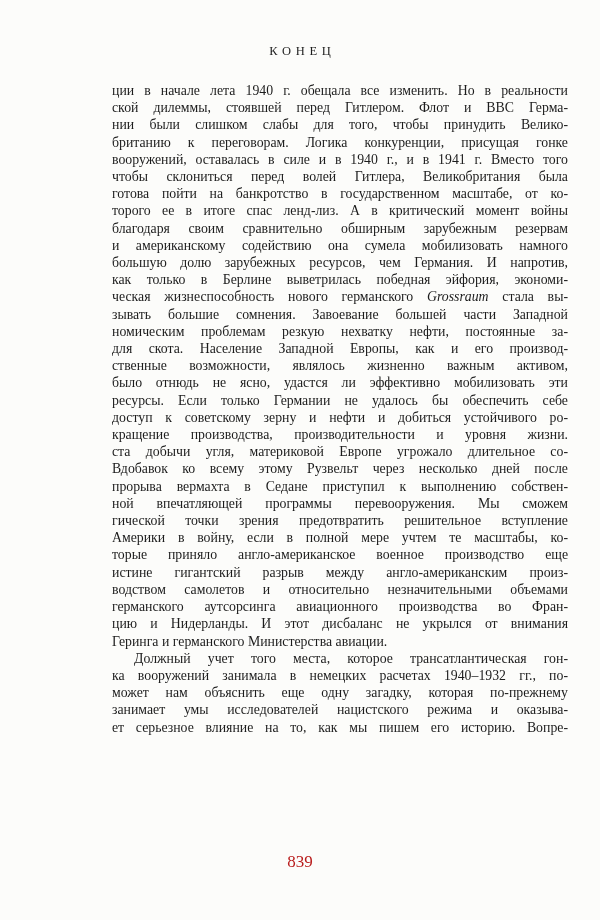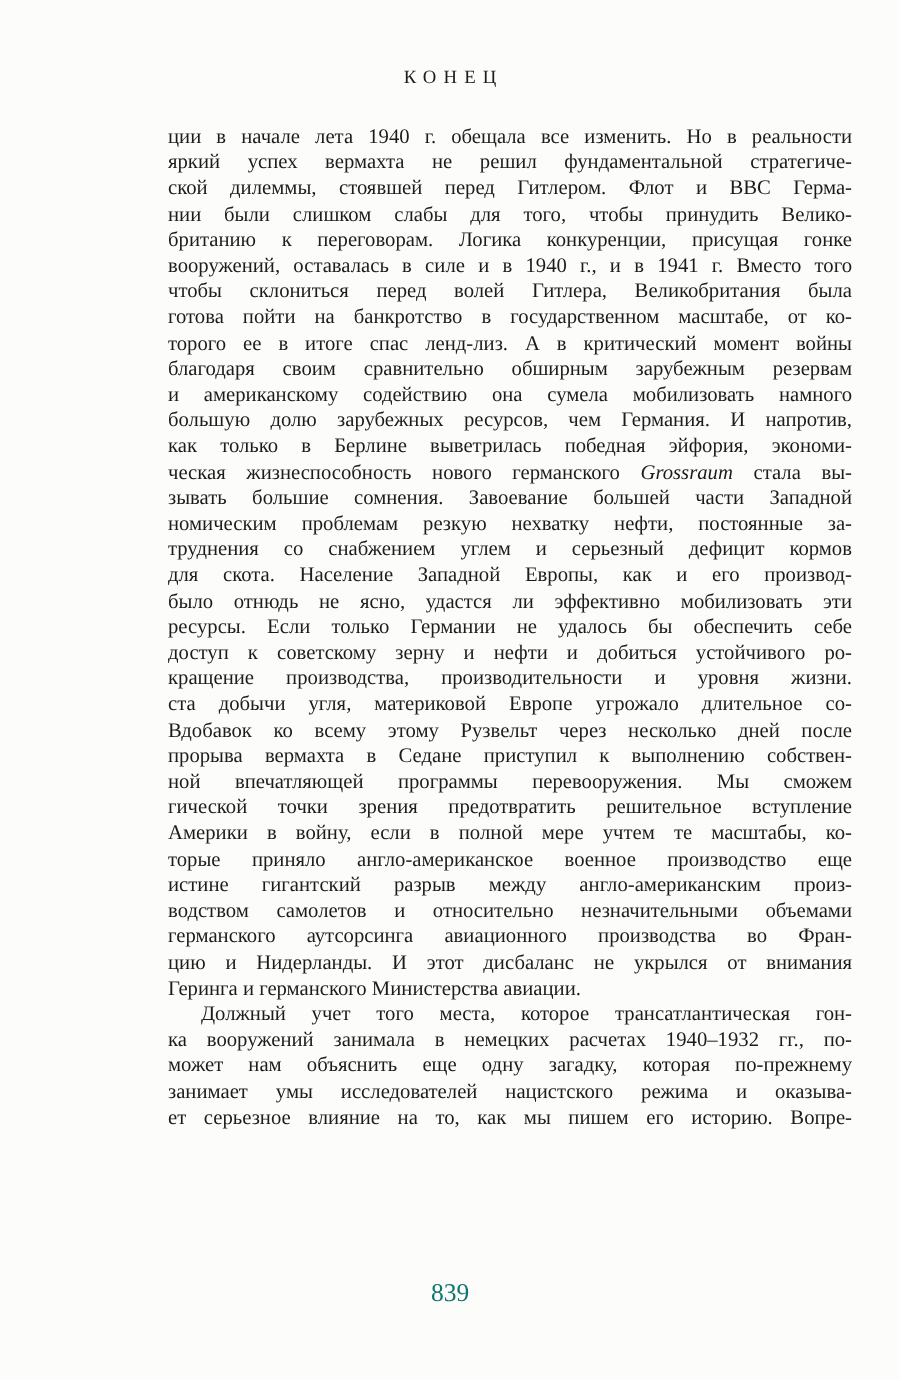"яркий успех вермахта не решил" div.line { html: <div>яркий успех вермахта не решил фундаментальной стратегиче-</div> -> none }
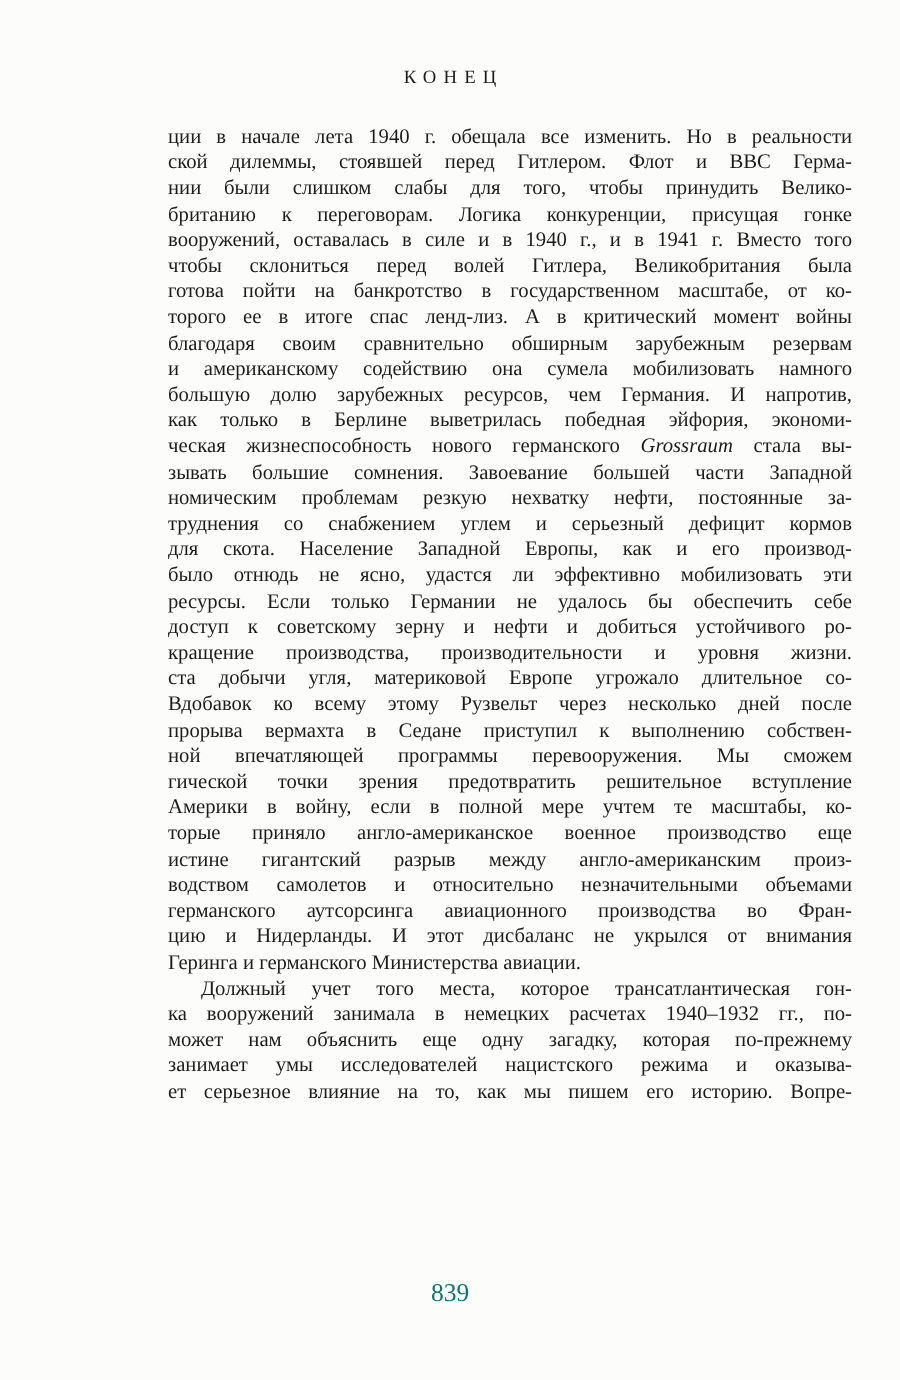"труднения со снабжением углем и" div.line { html: <div>труднения со снабжением углем и серьезный дефицит кормов</div> -> none }
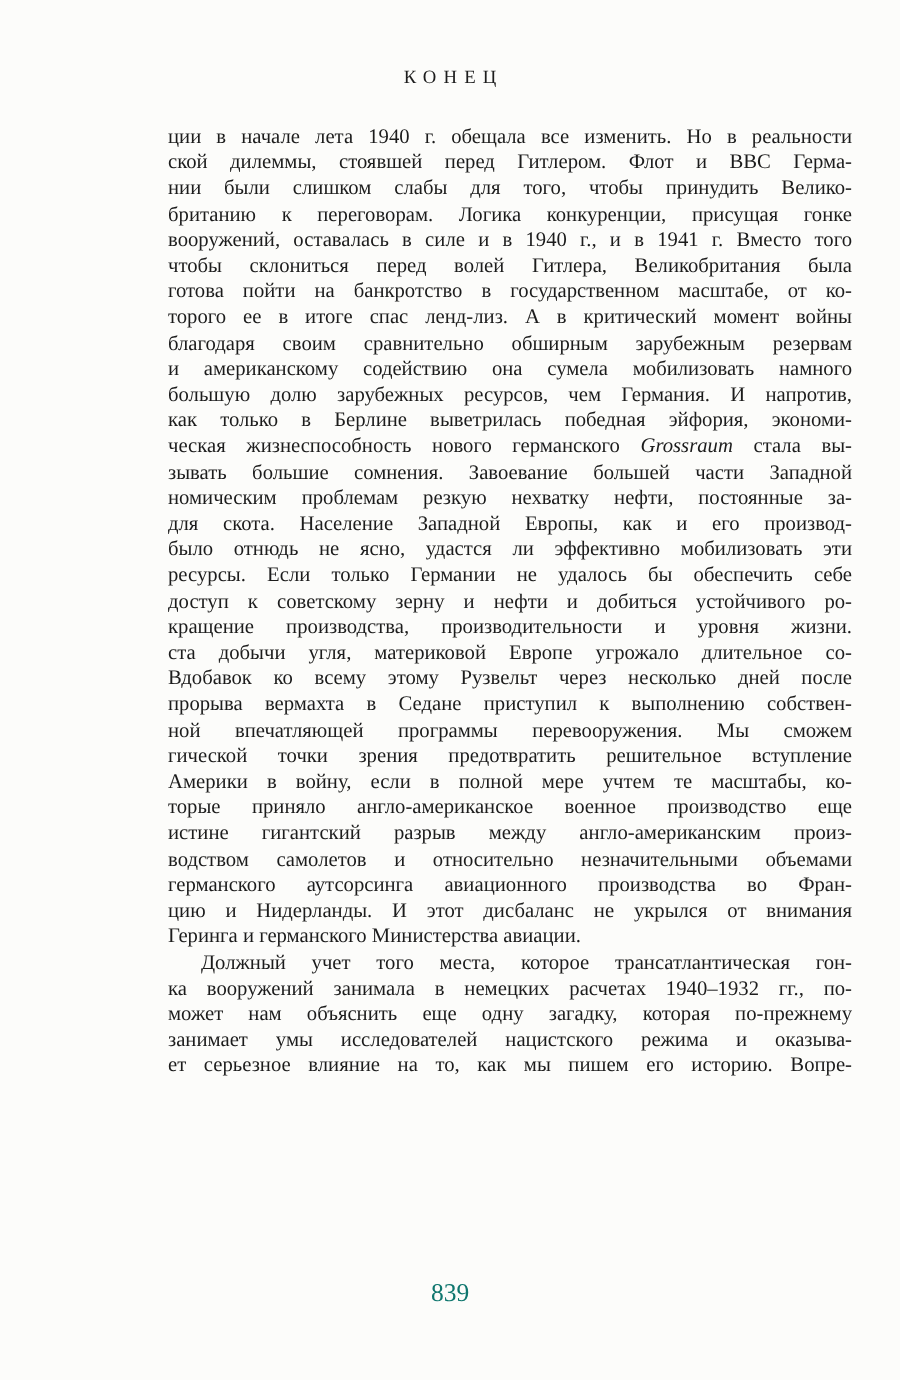"ственные возможности, являлось жизненно" div.line { html: none -> <div>ственные возможности, являлось жизненно важным активом,</div> }
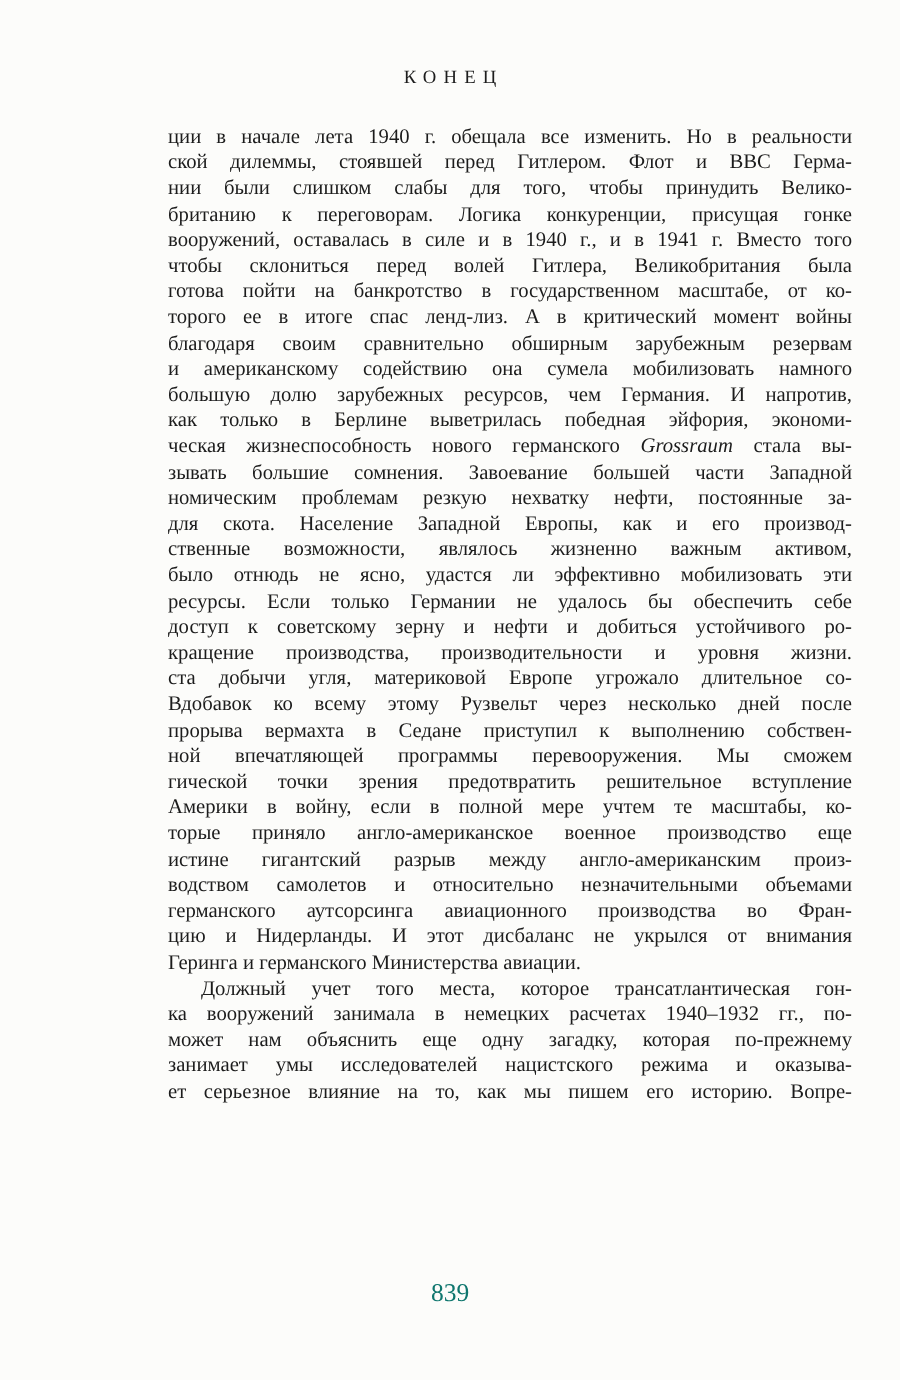"839" .folio { color: #0f766e -> #b91c1c }
